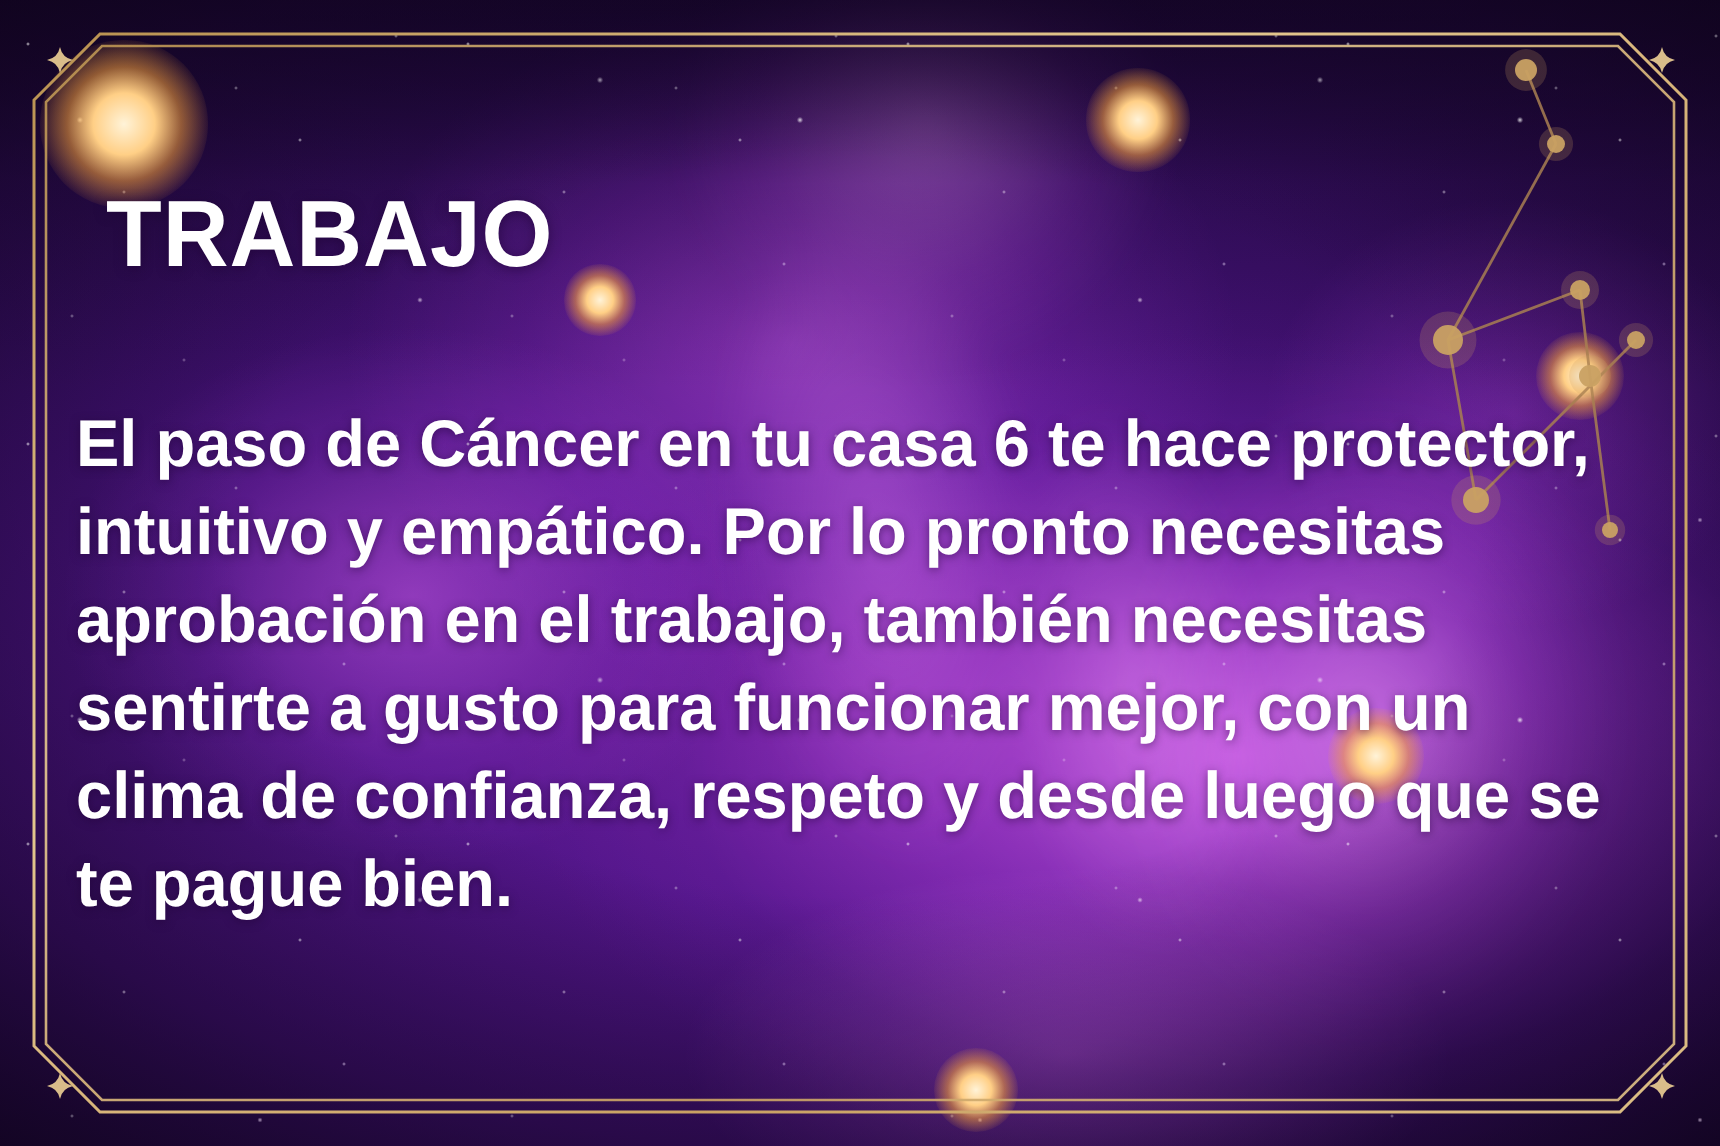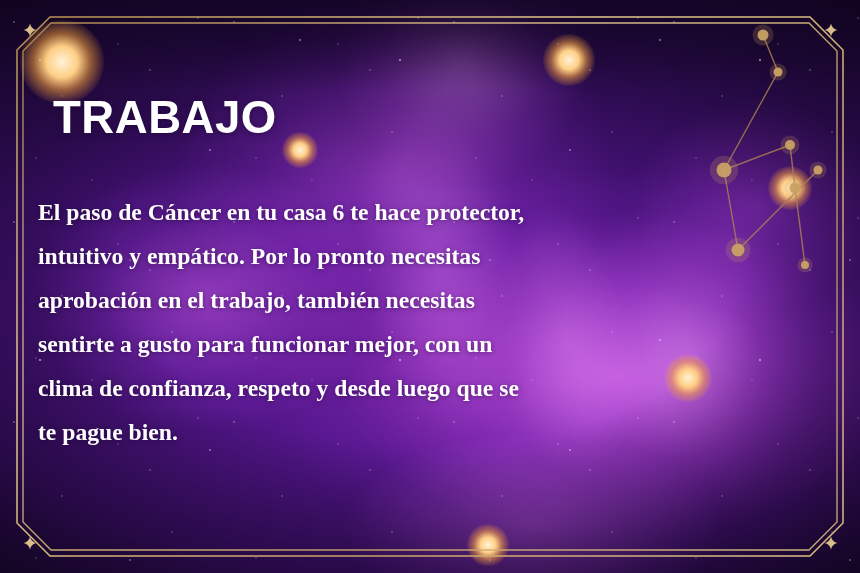"El paso de Cáncer en" .body-text { font-family: Liberation Serif, serif -> Liberation Sans, sans-serif; font-size: 24px -> 33px; top: 190px -> 200px }
